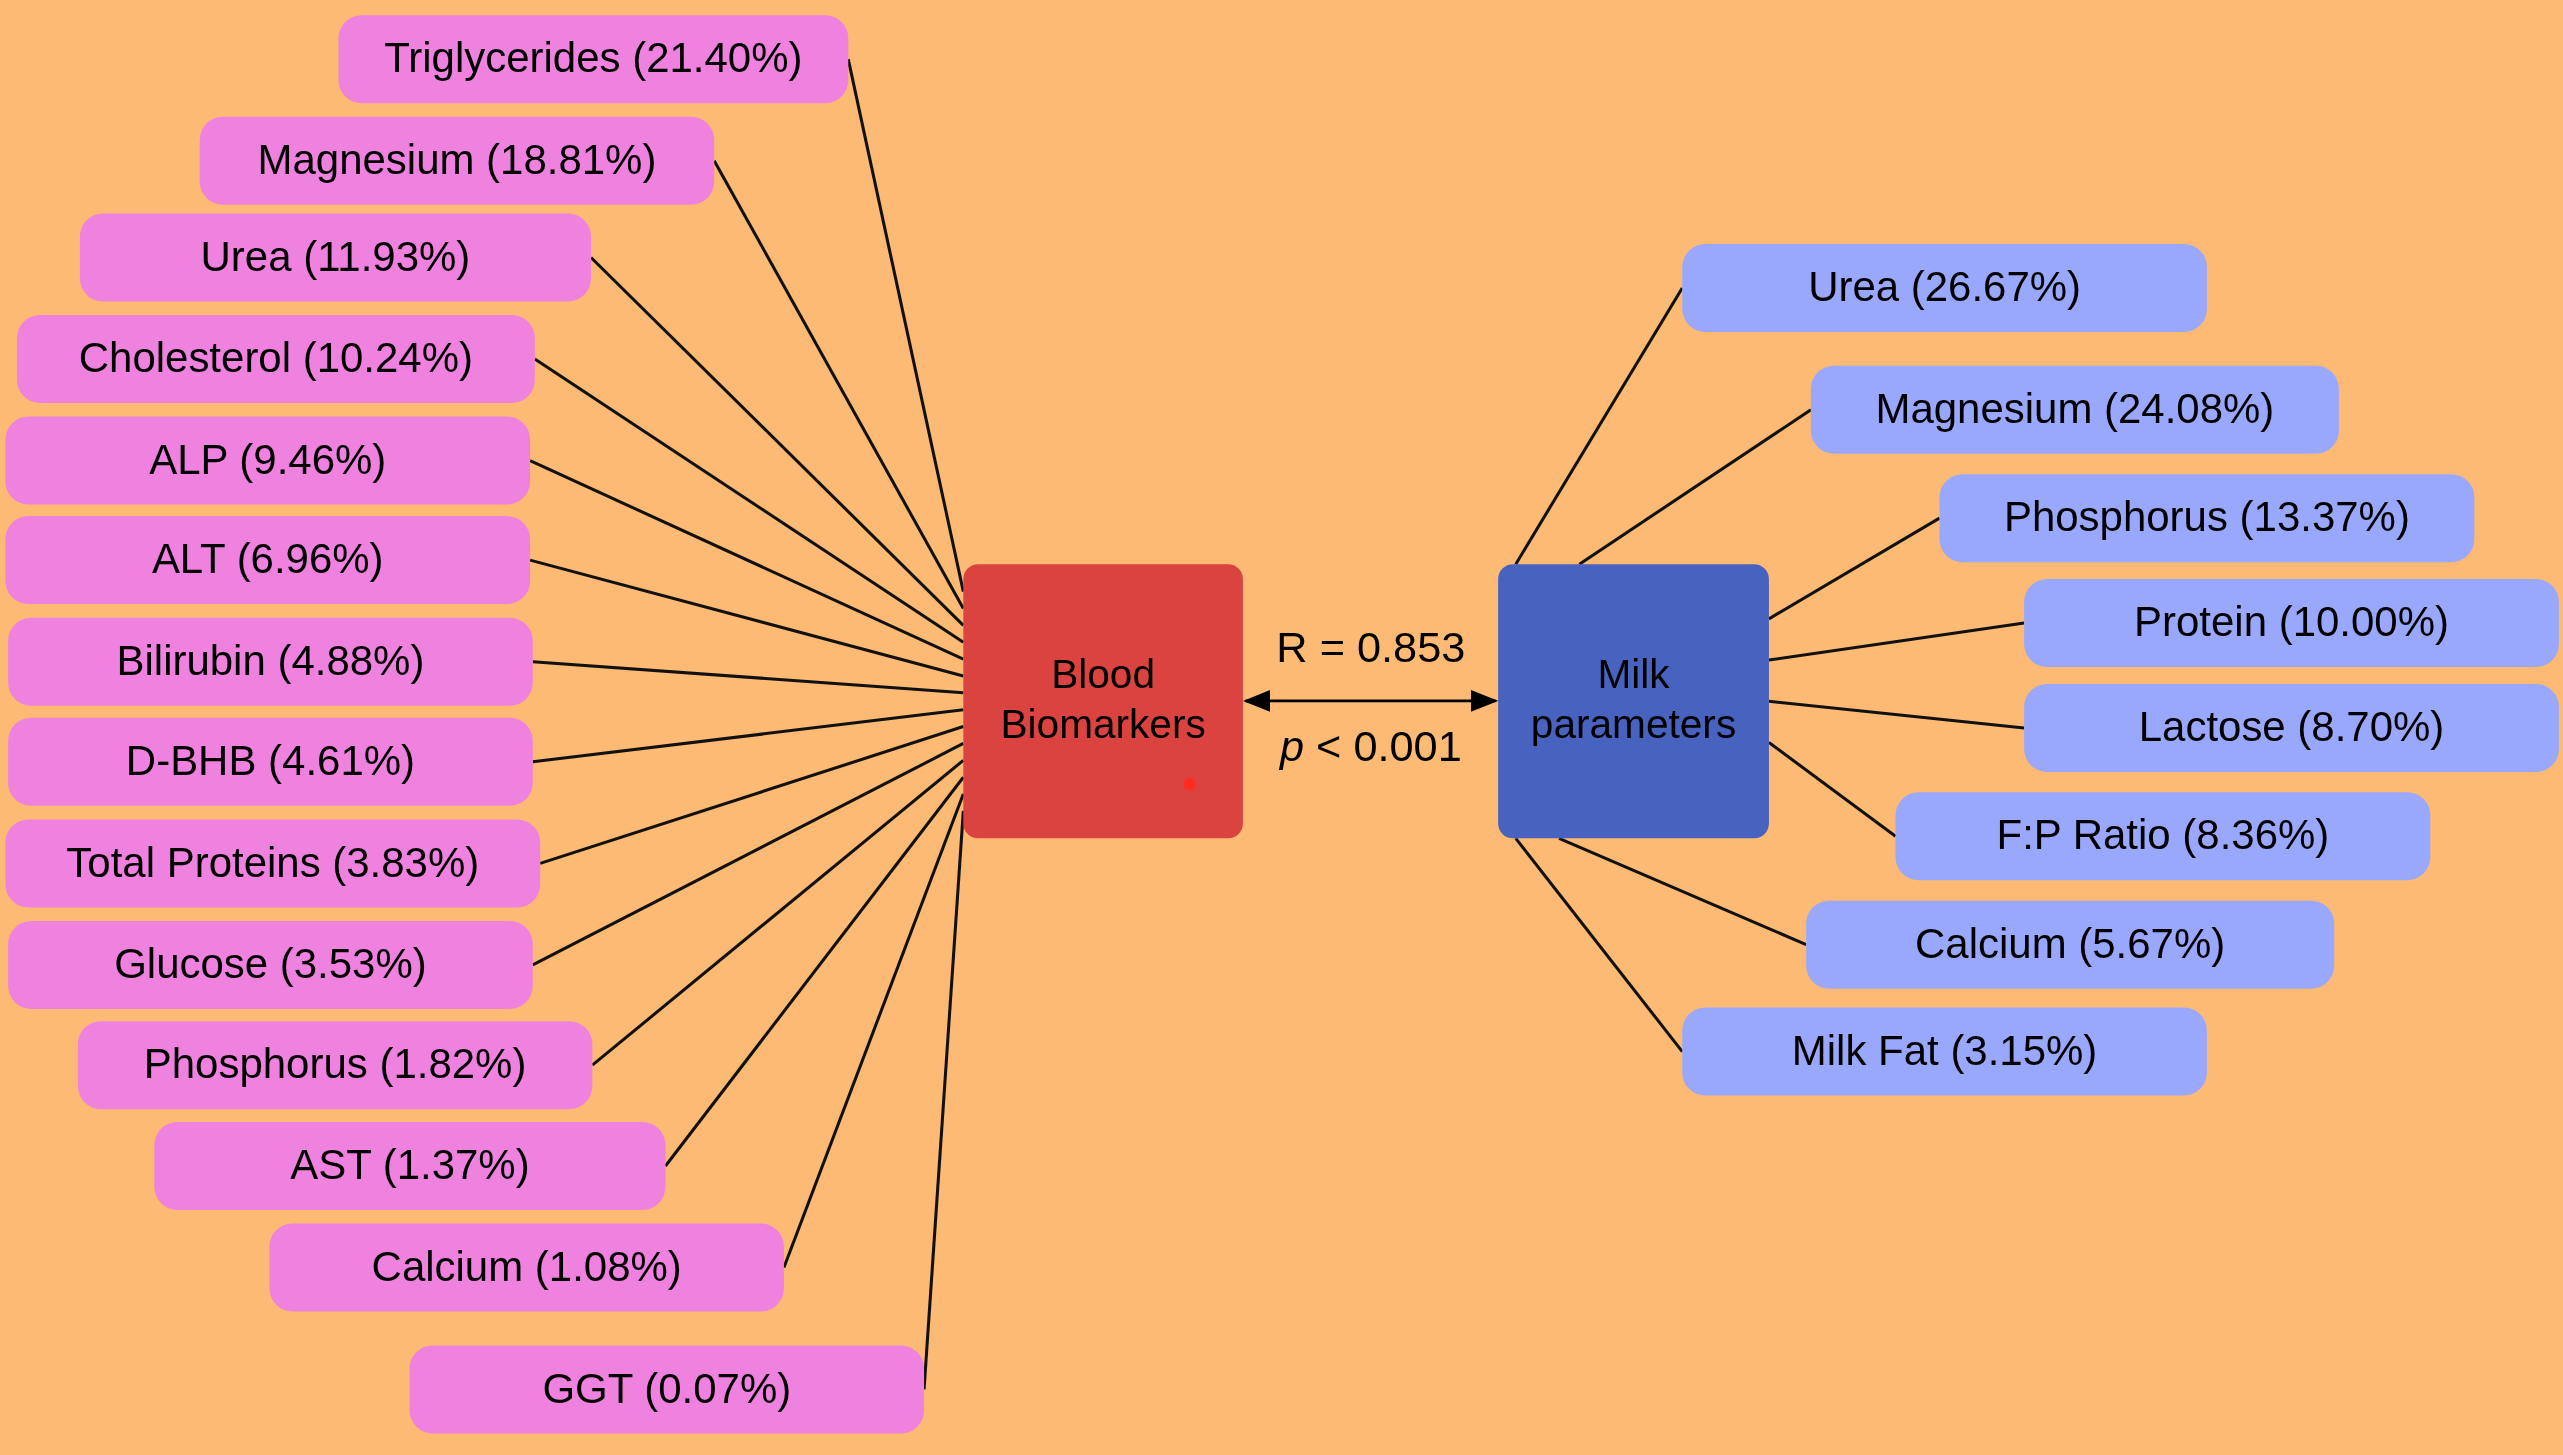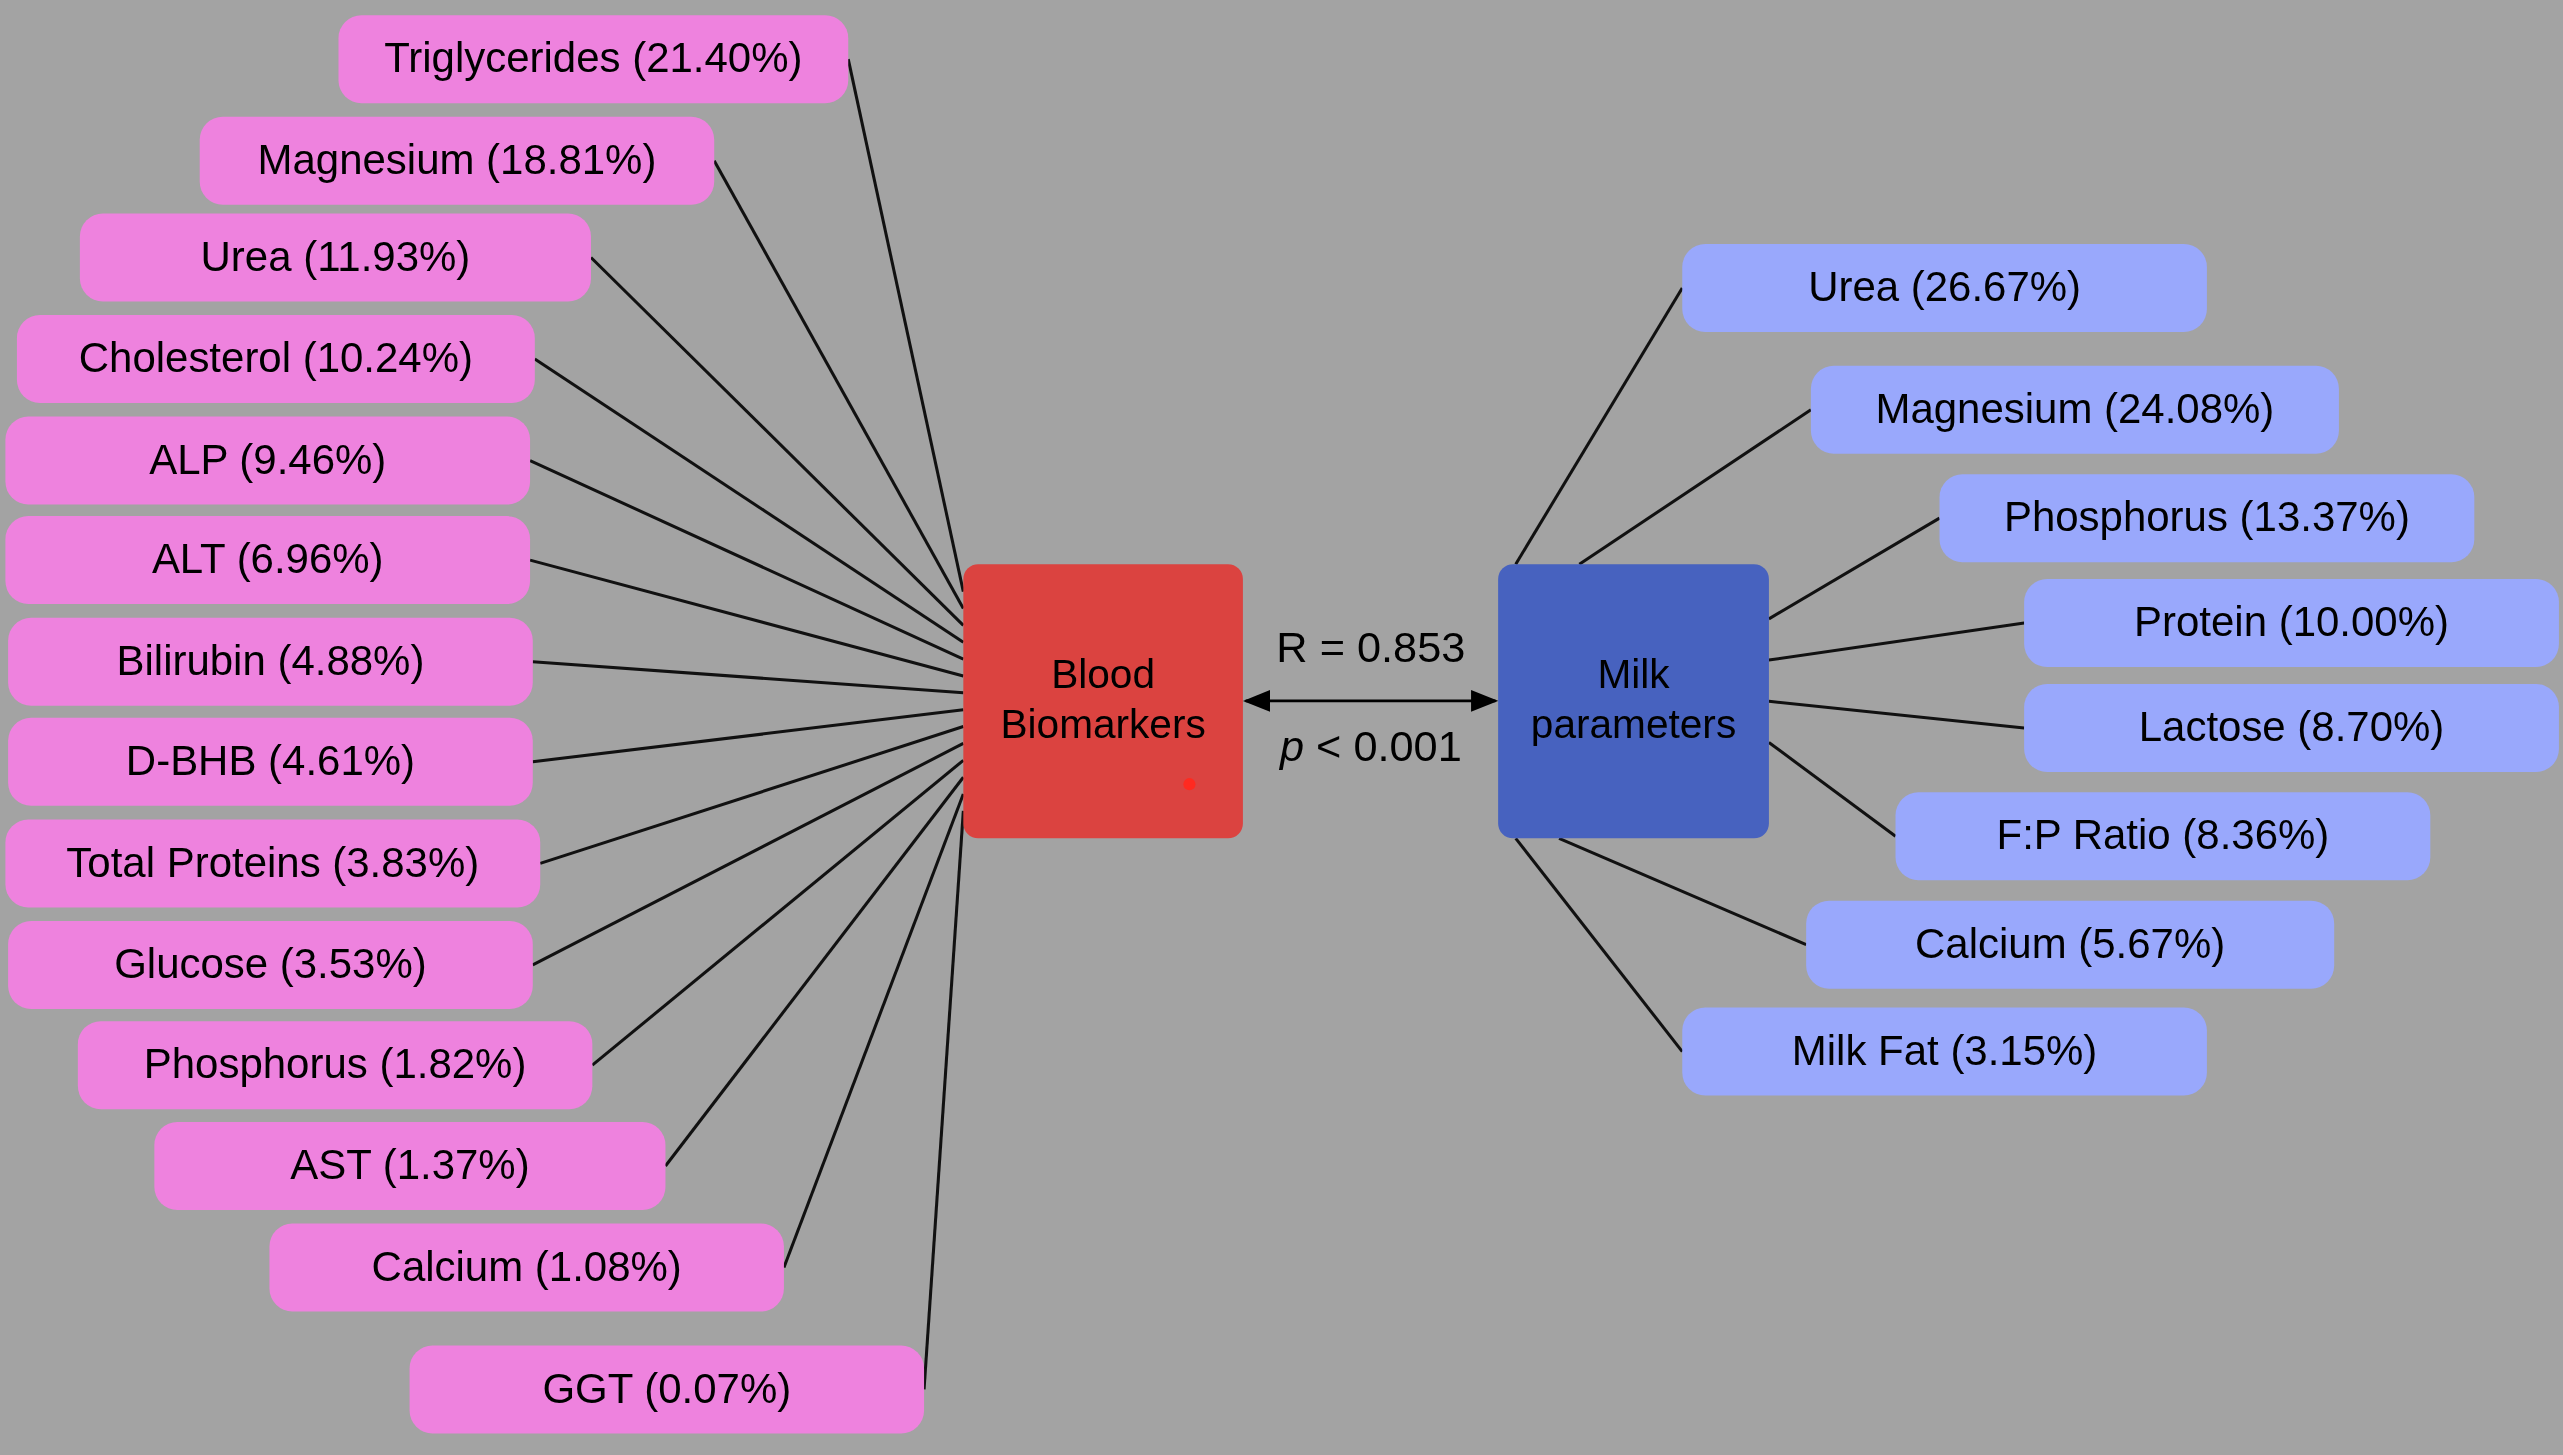"Triglycerides (21.40%)" #stage { background: #a3a3a3 -> #fdba74 }
